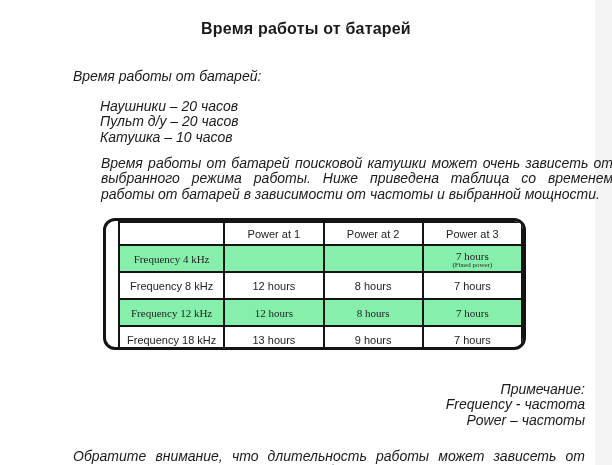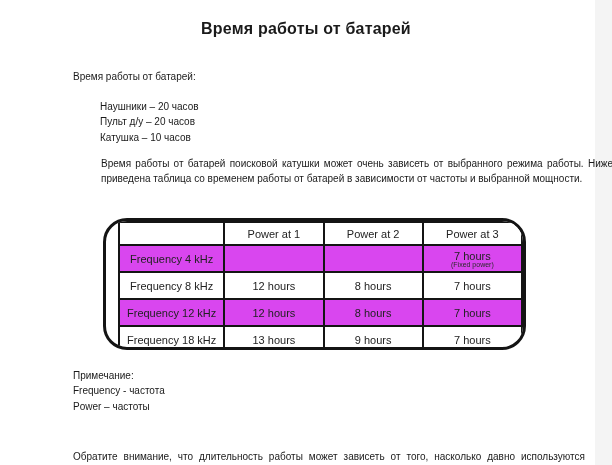"Время работы от батарей:" .textblock { font-size: 10px -> 14px; font-style: none -> italic }
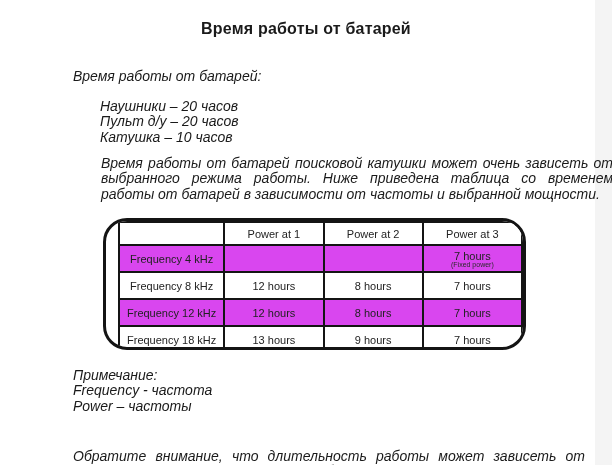"Power at 1" .table-wrap { border-radius: 24px -> 12px }
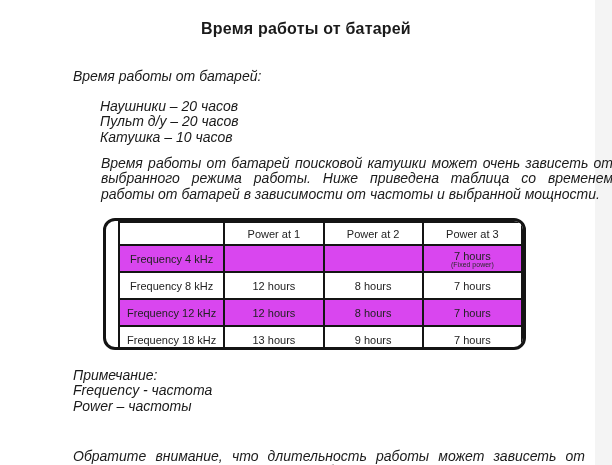"Frequency 4 kHz" tr.shaded td { background: #d946ef -> #86efac; font-family: none -> Liberation Serif, serif }
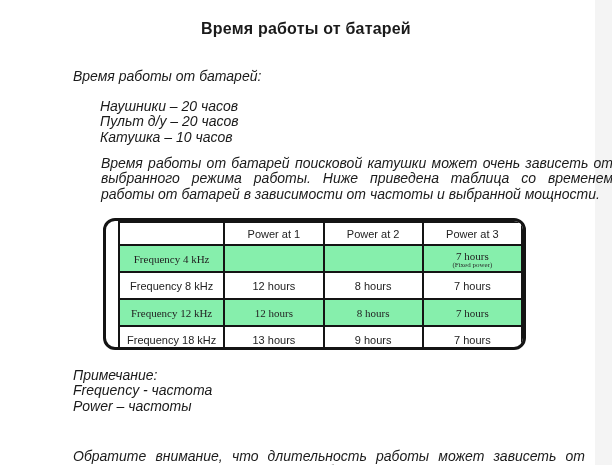"Примечание:" .notes-block { text-align: none -> right; top: 368px -> 382px }
